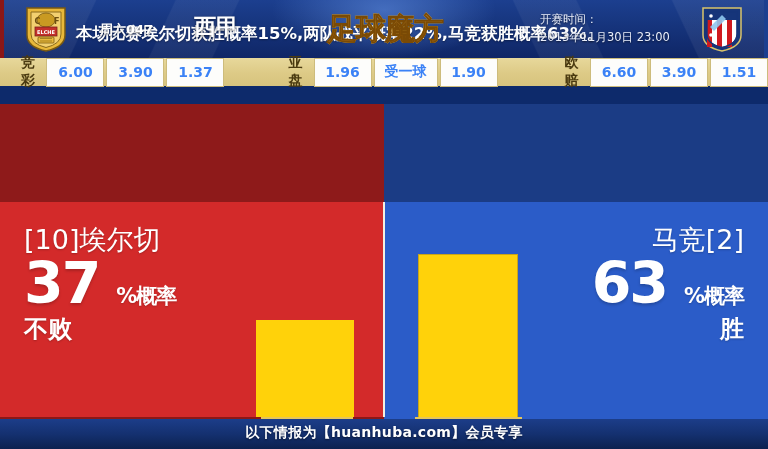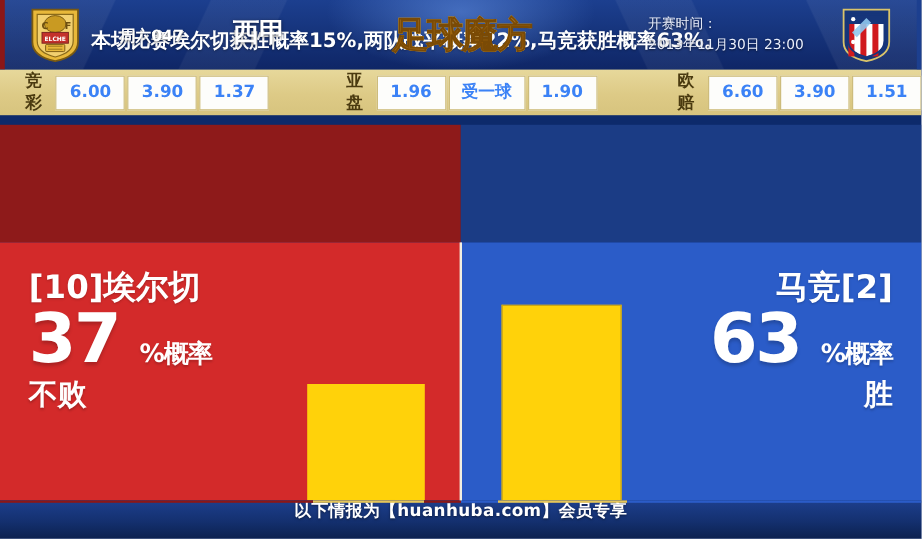"竞彩" .odds-bar { height: 38px -> 28px }
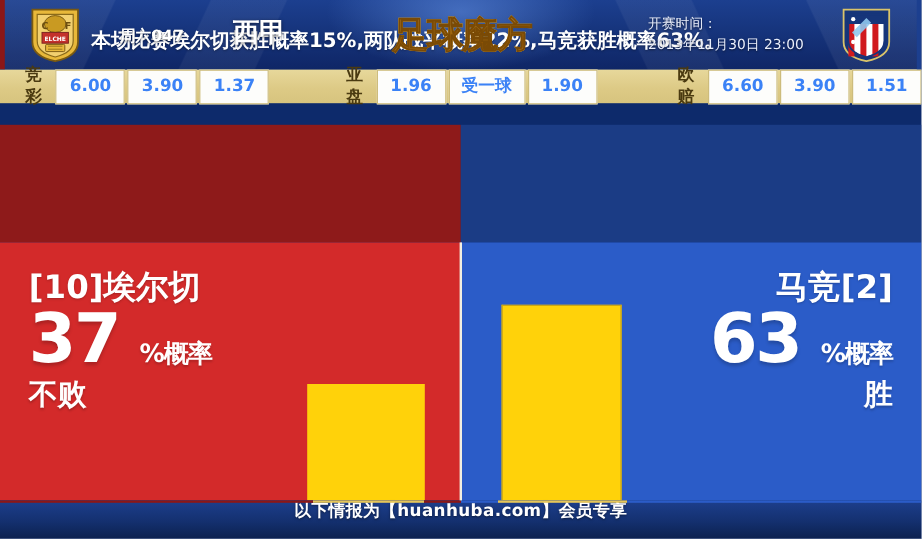"[10]埃尔切" .team-name { font-weight: bold -> normal }
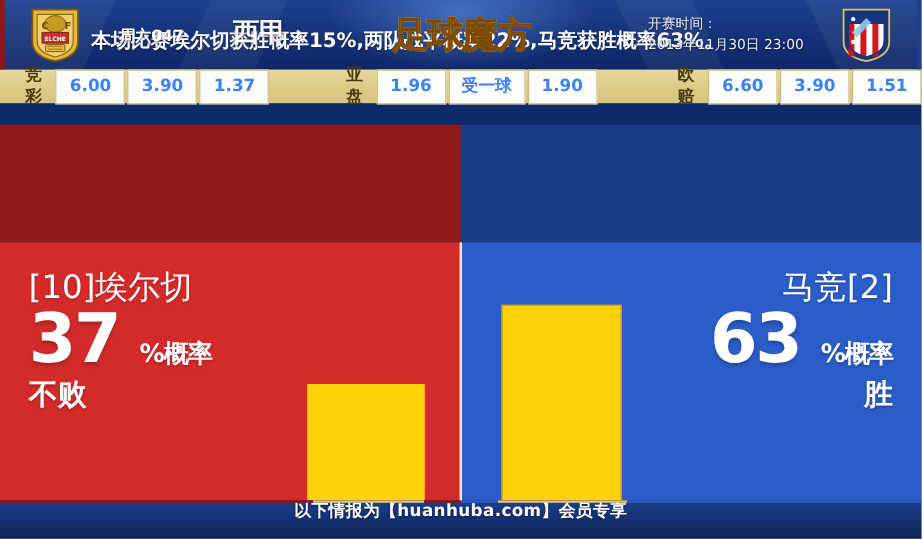"以下情报为【huanhuba.com】会员专享" .footer { align-items: flex-start -> center }
